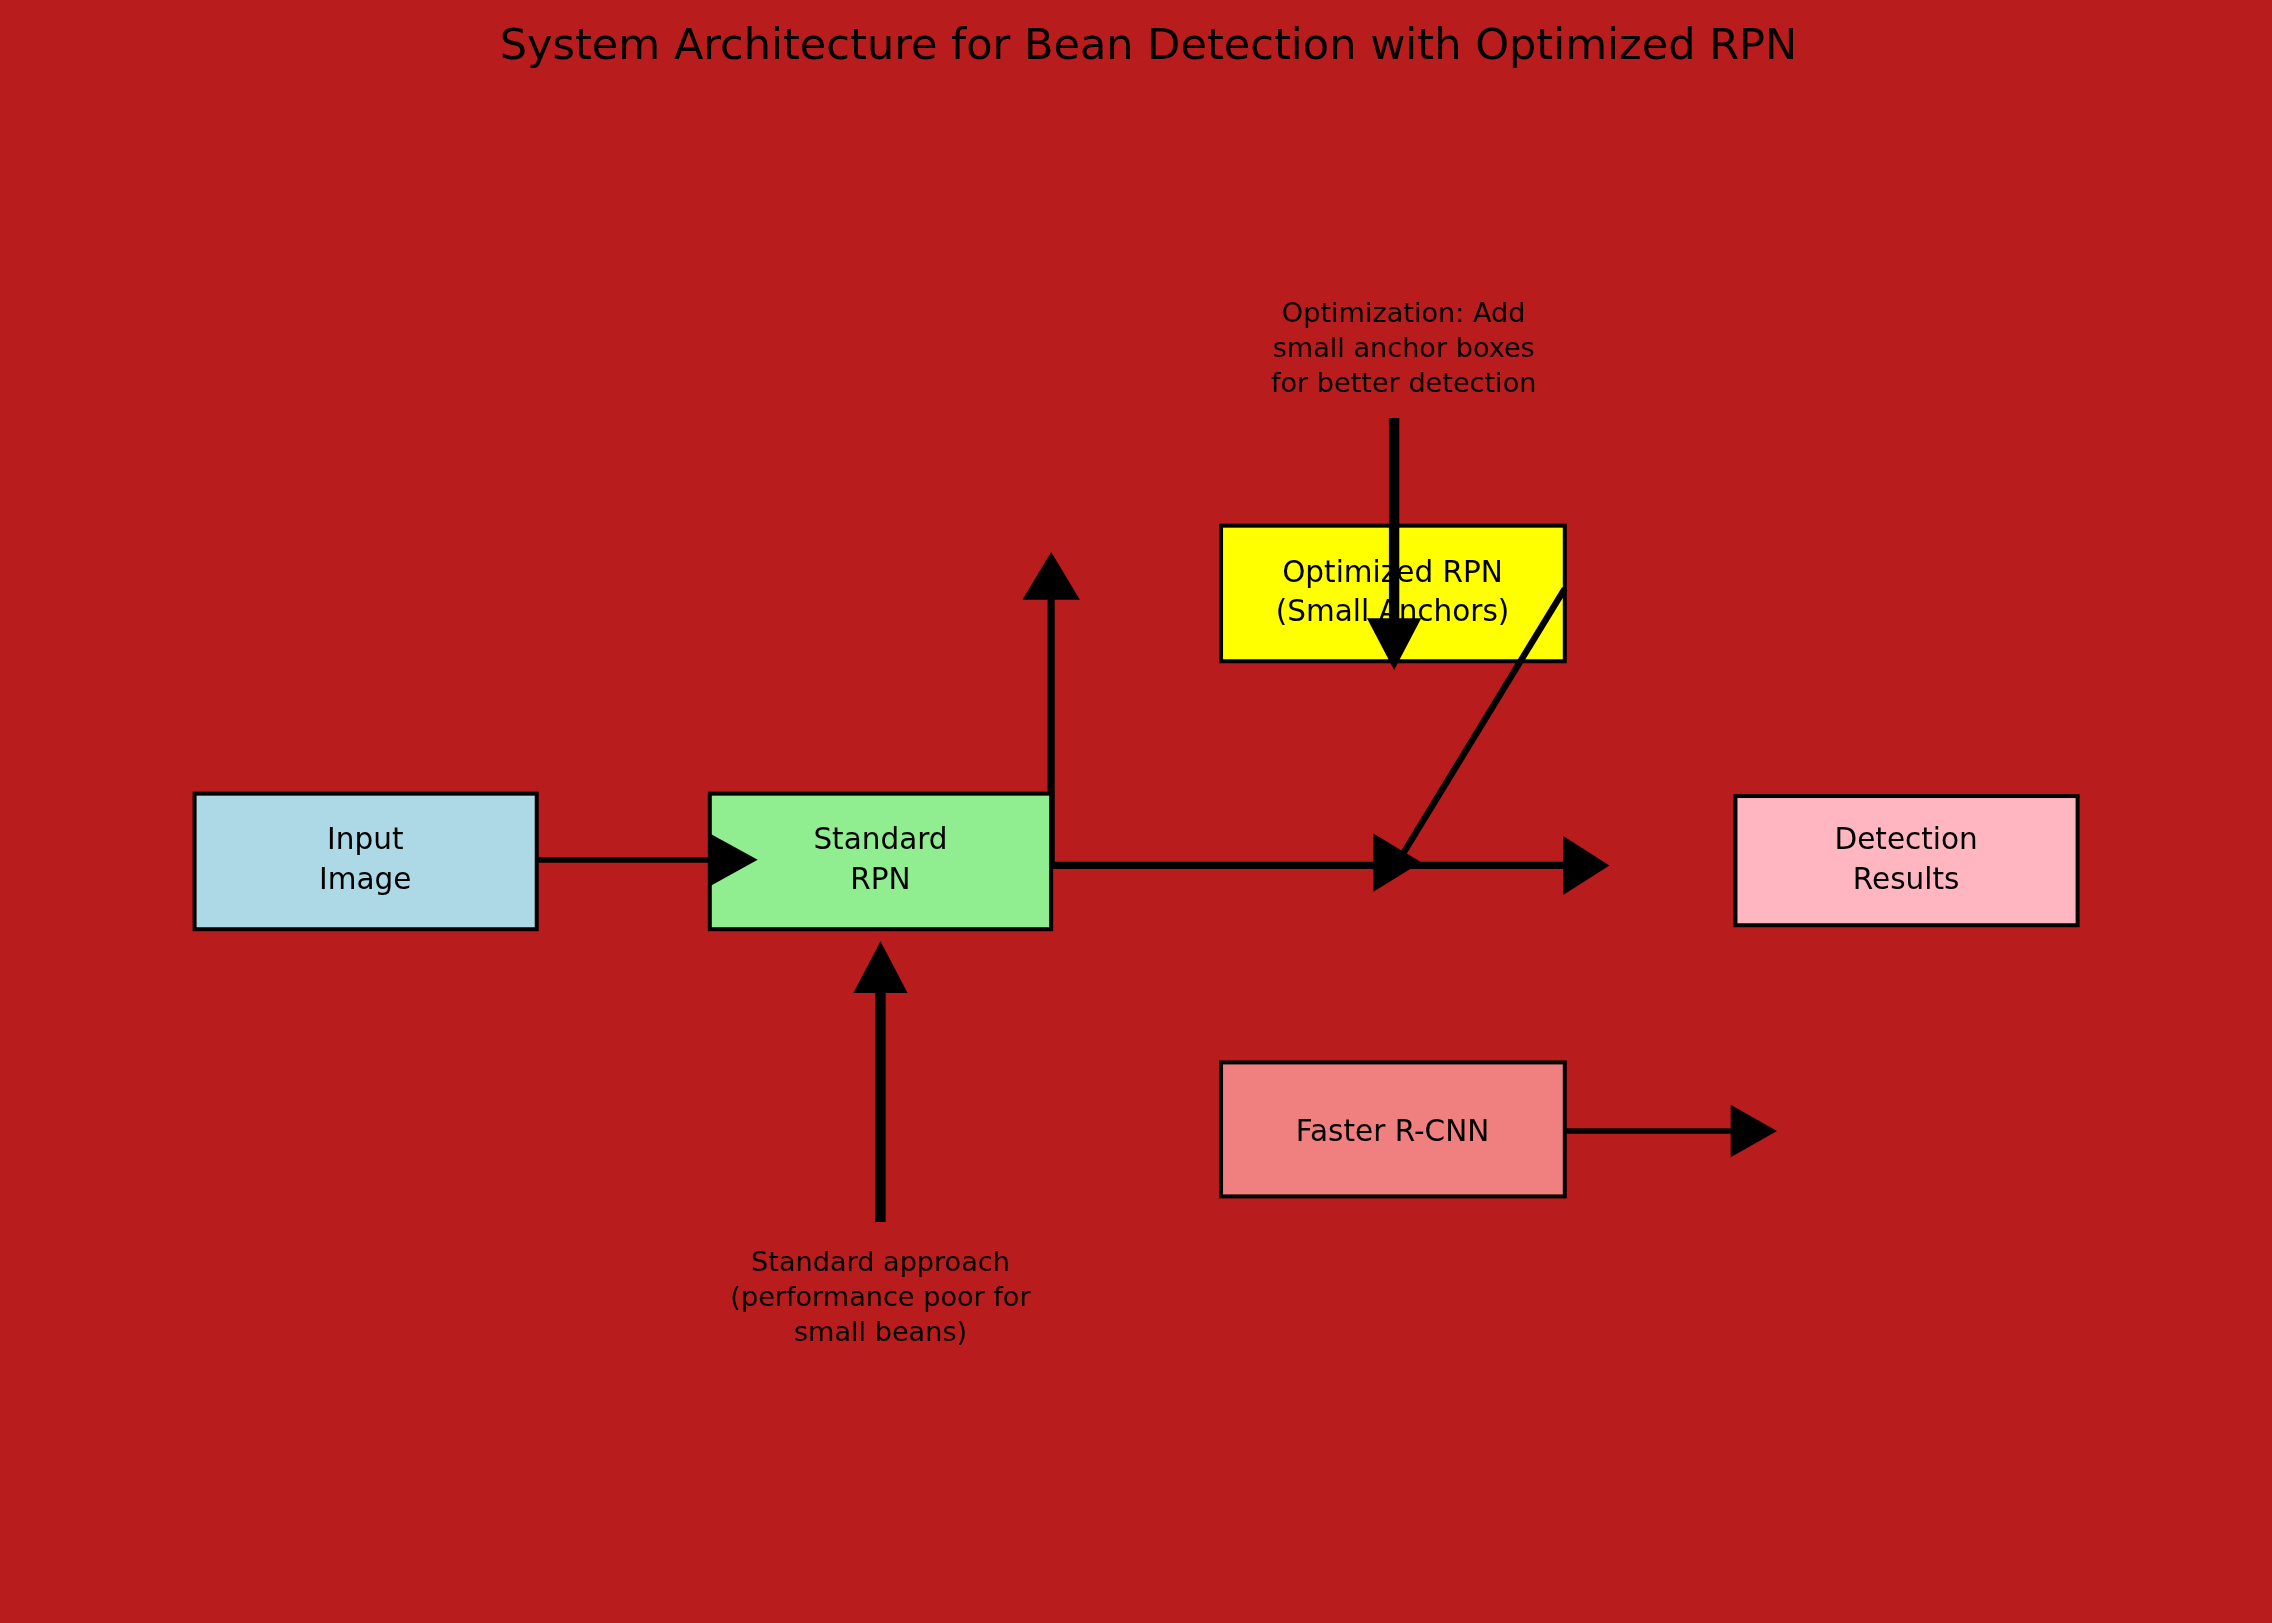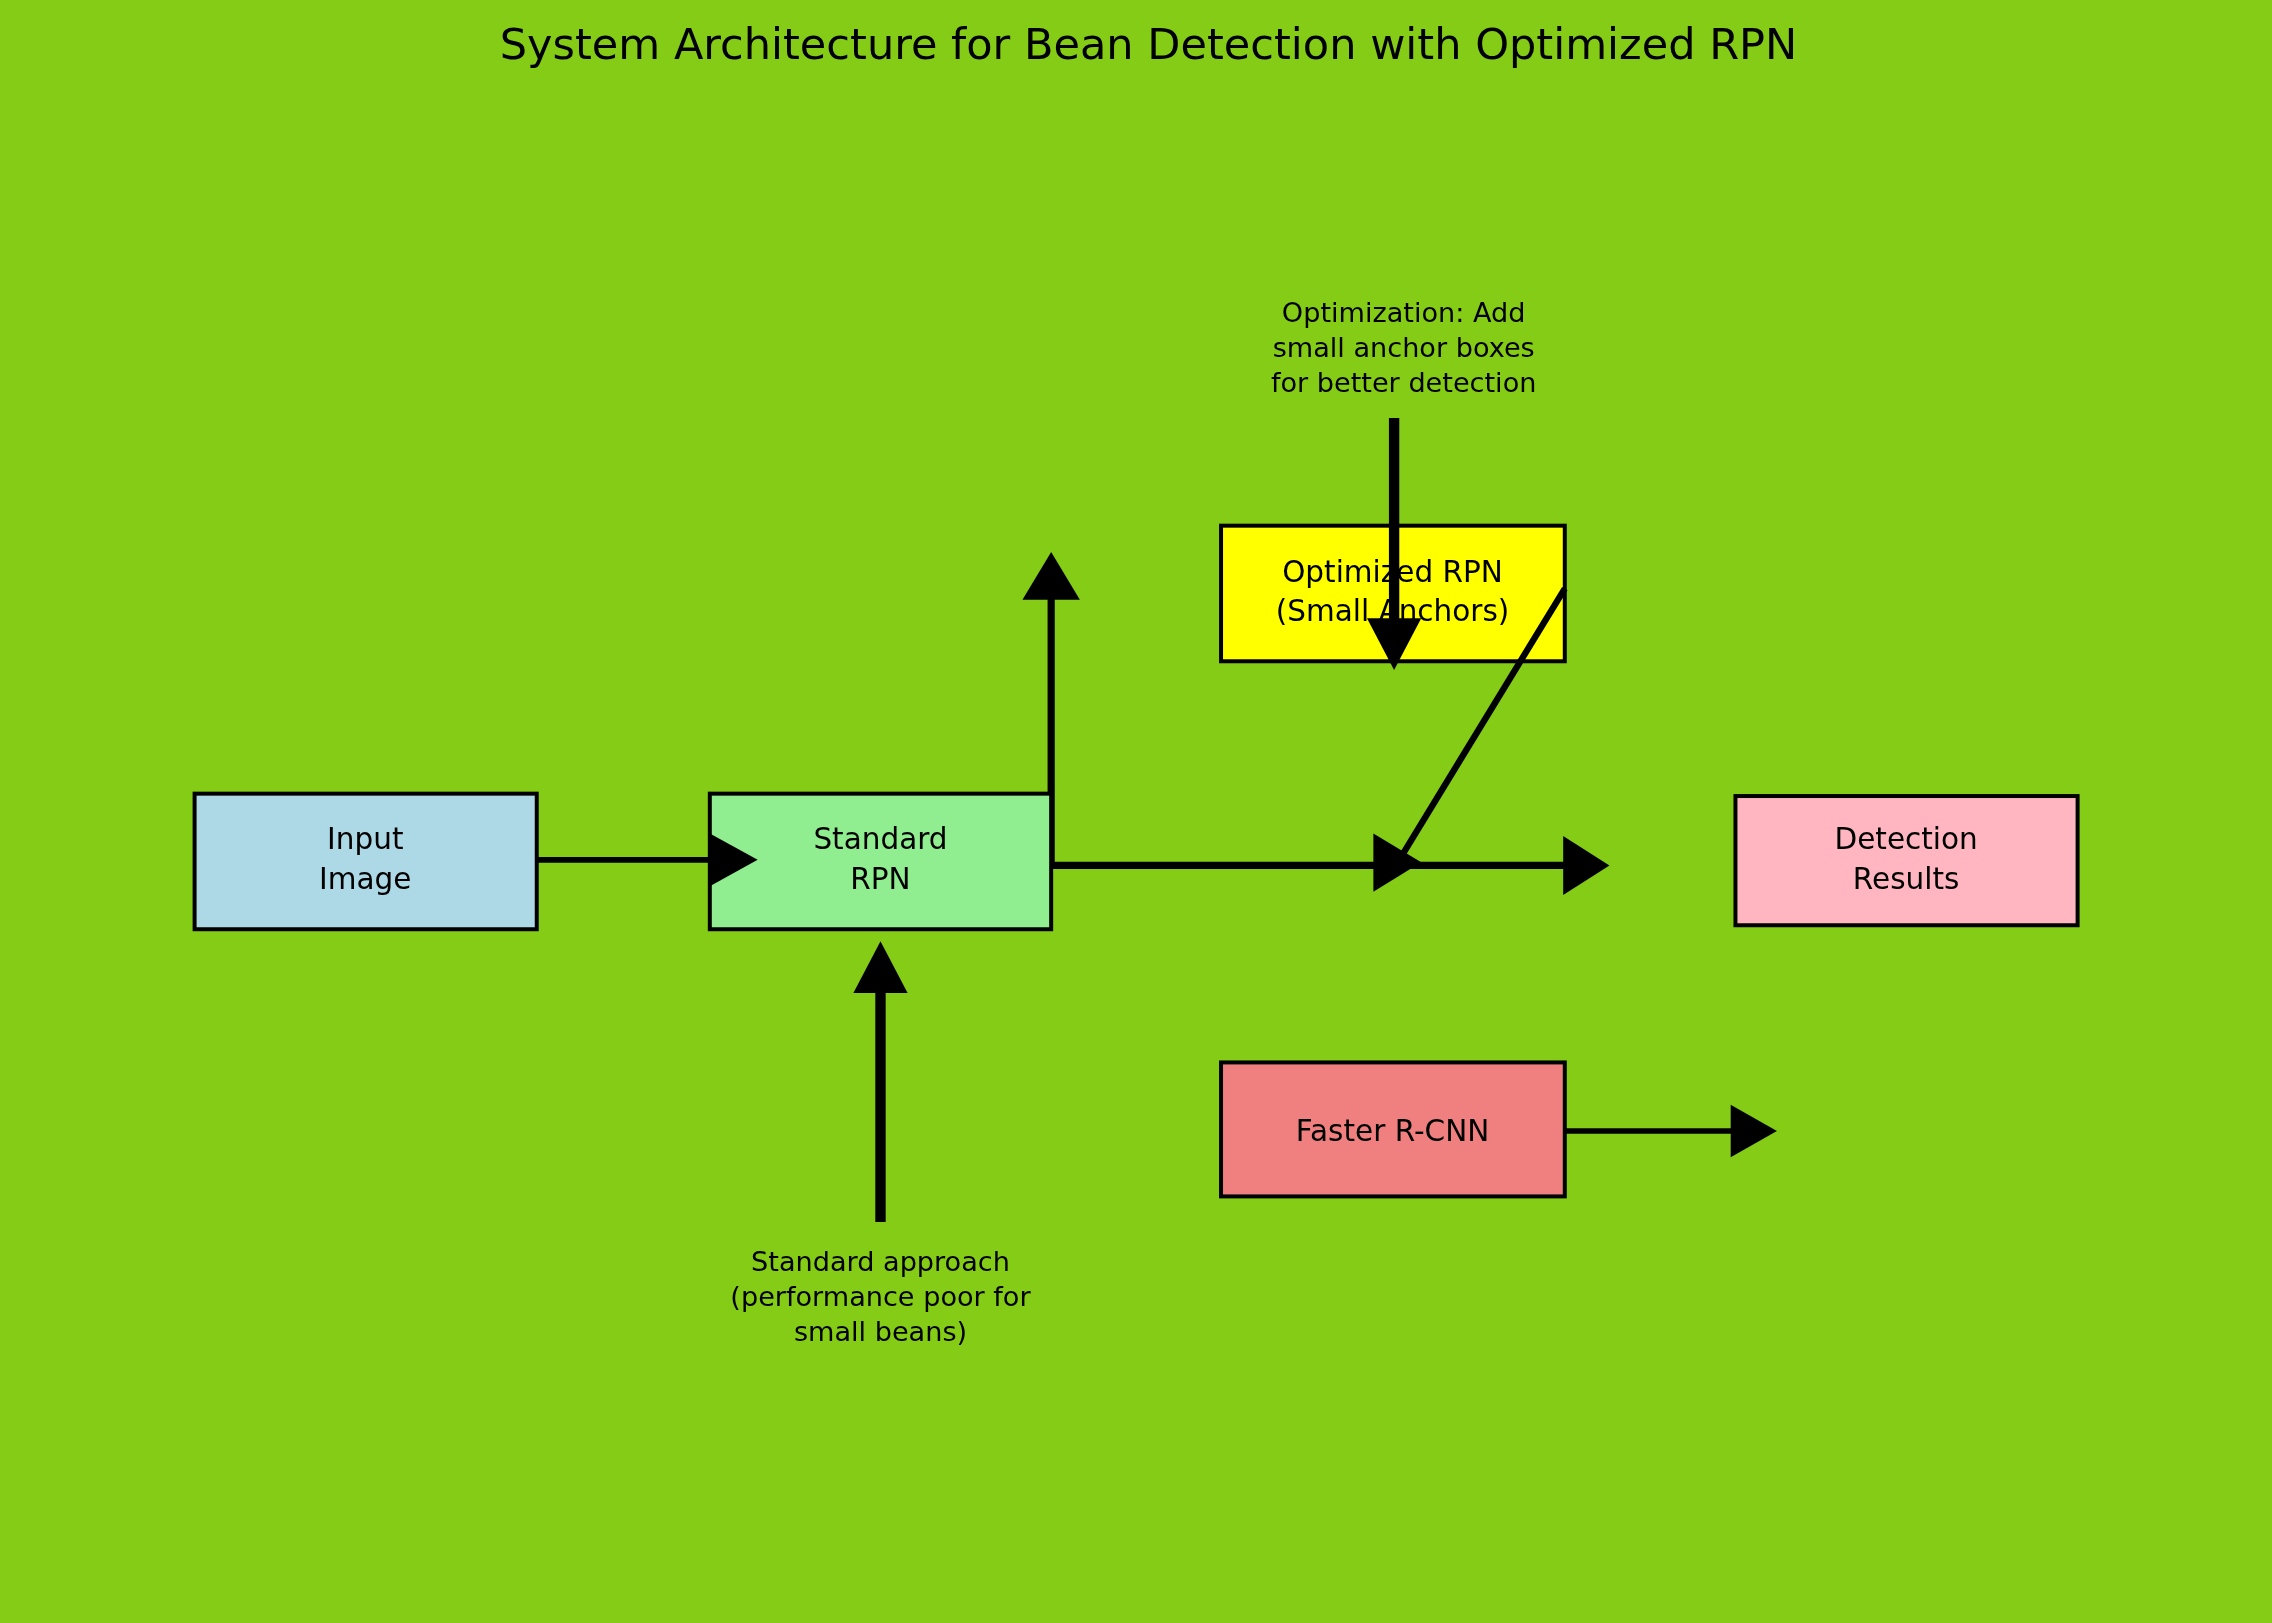"System Architecture for Bean Detection" #stage { background: #84cc16 -> #b91c1c }
